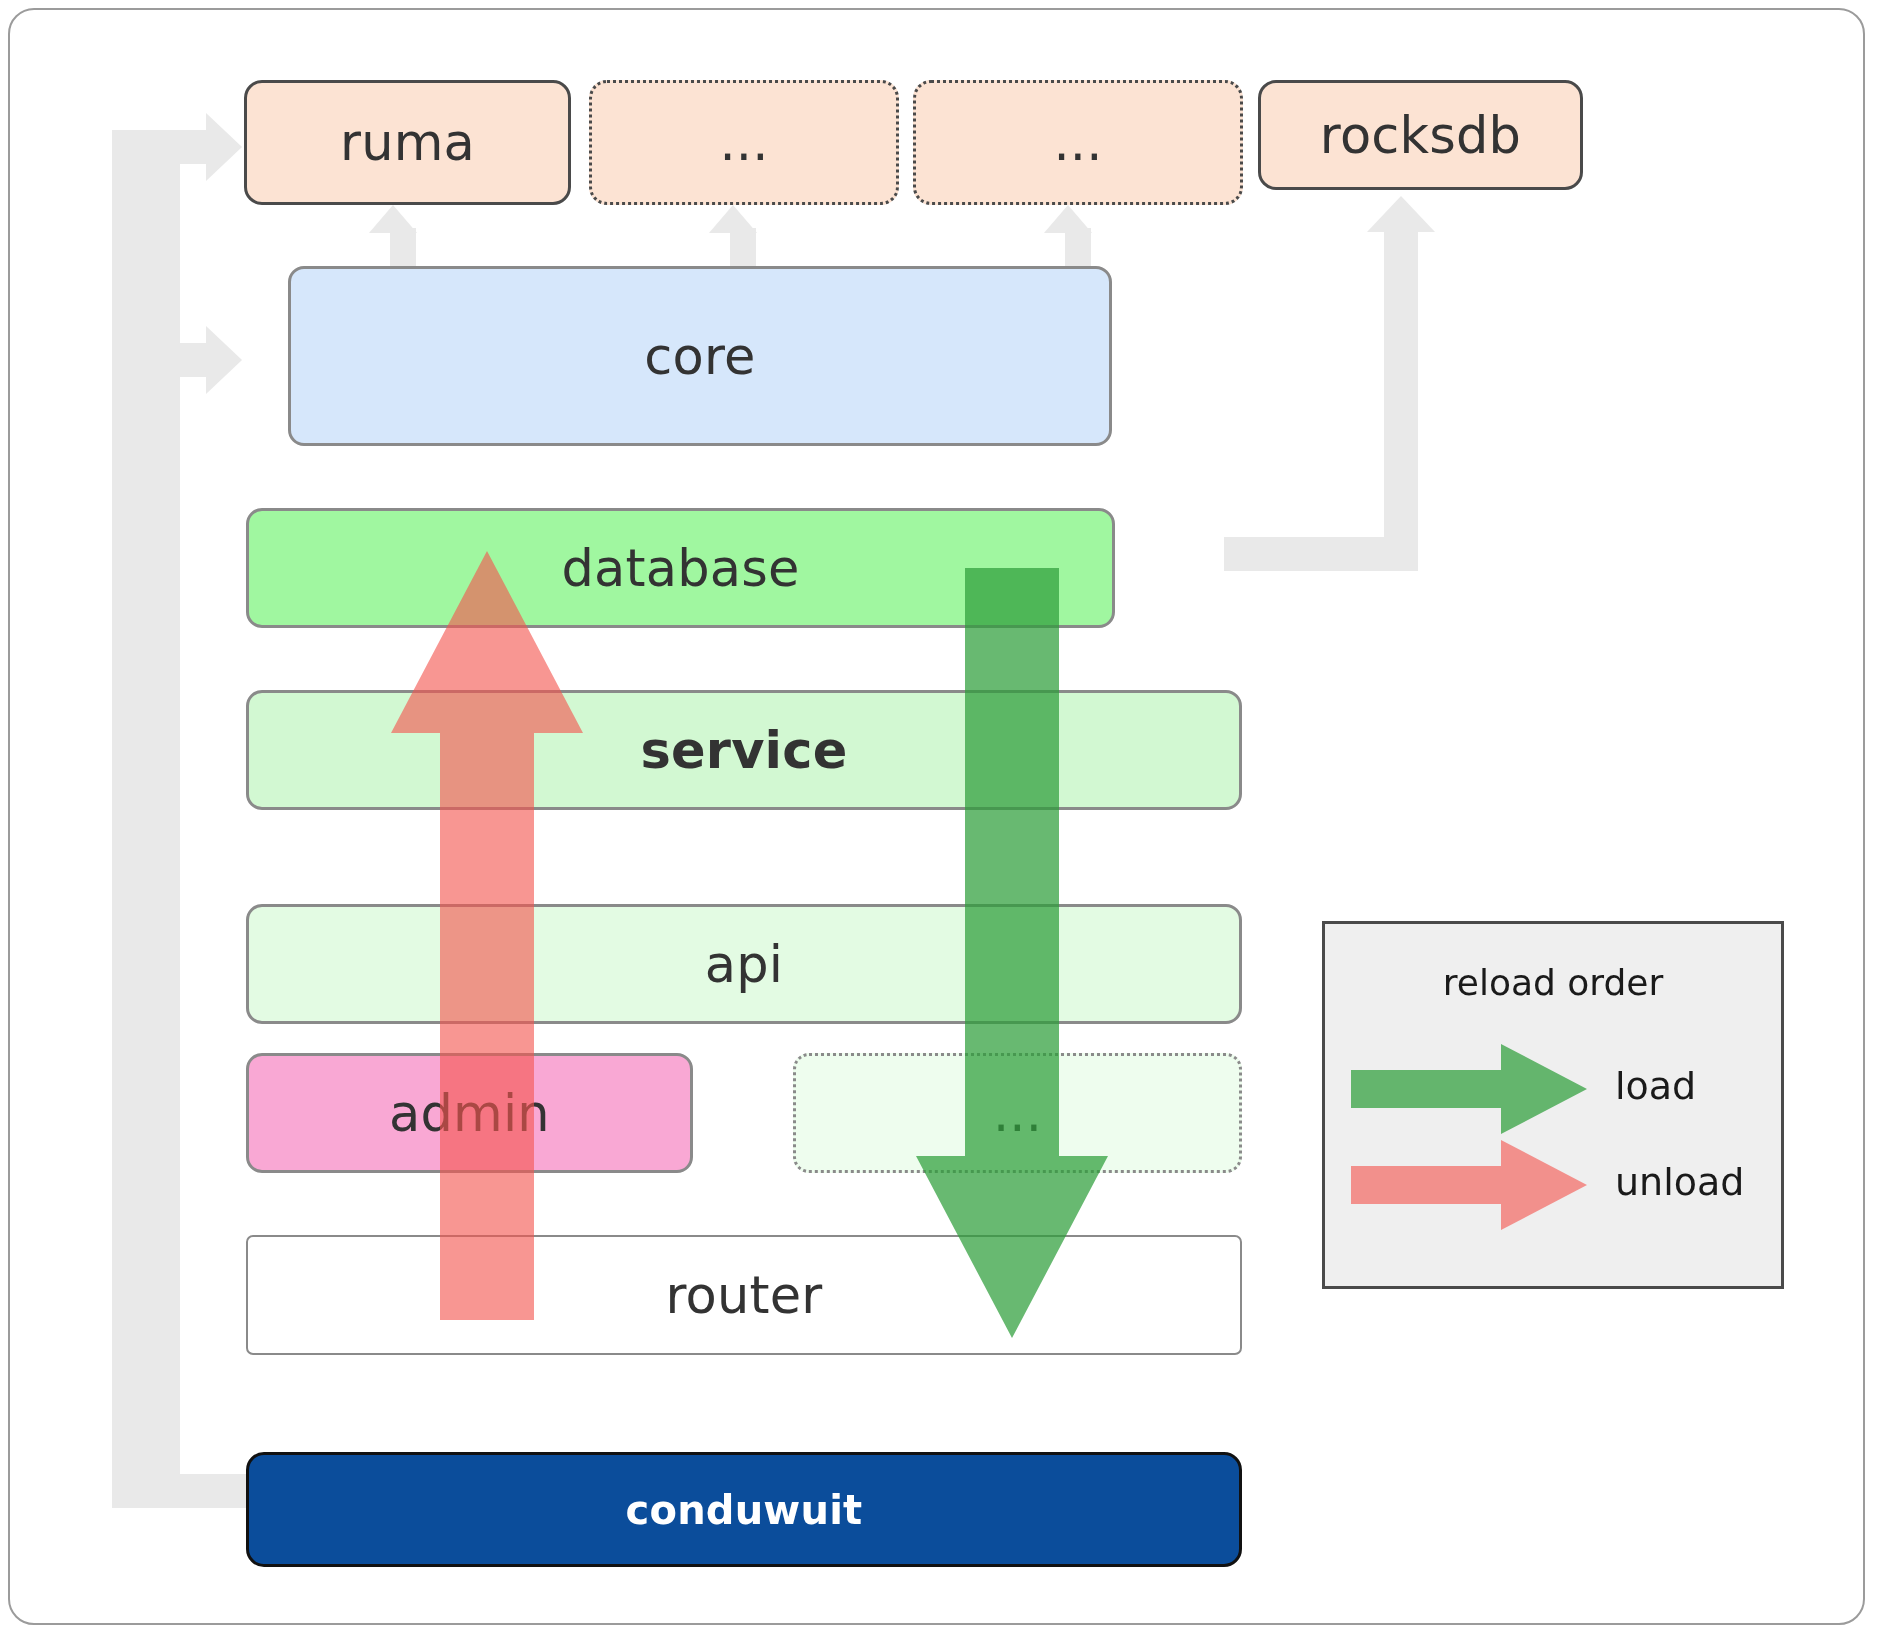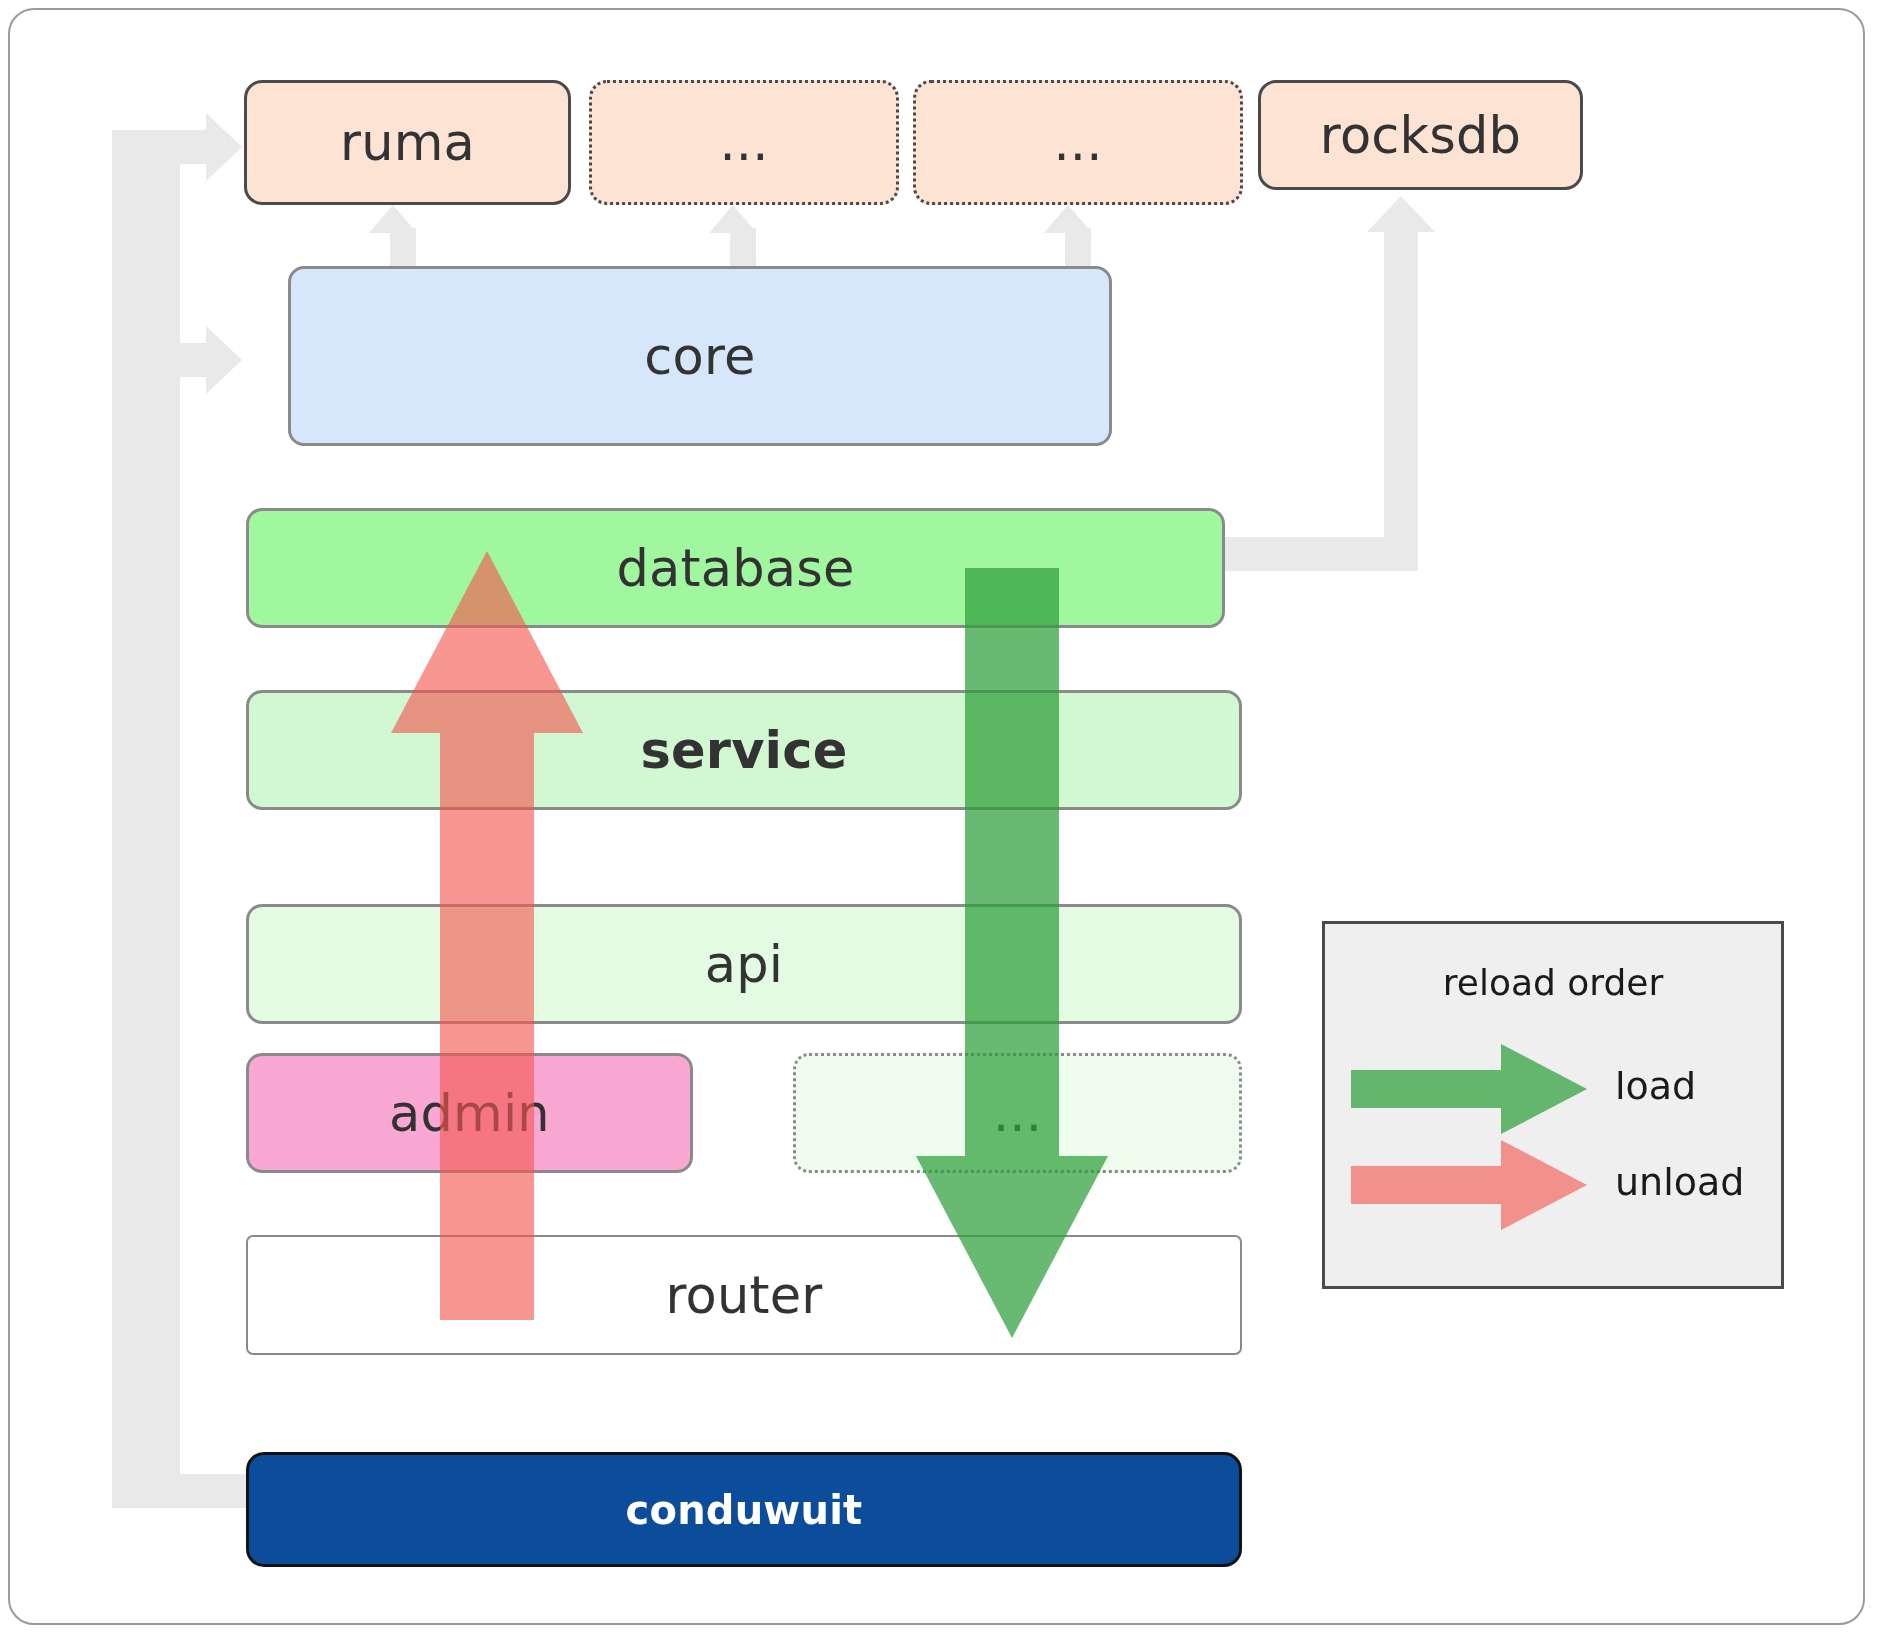"database" div.node { width: 979px -> 869px }
